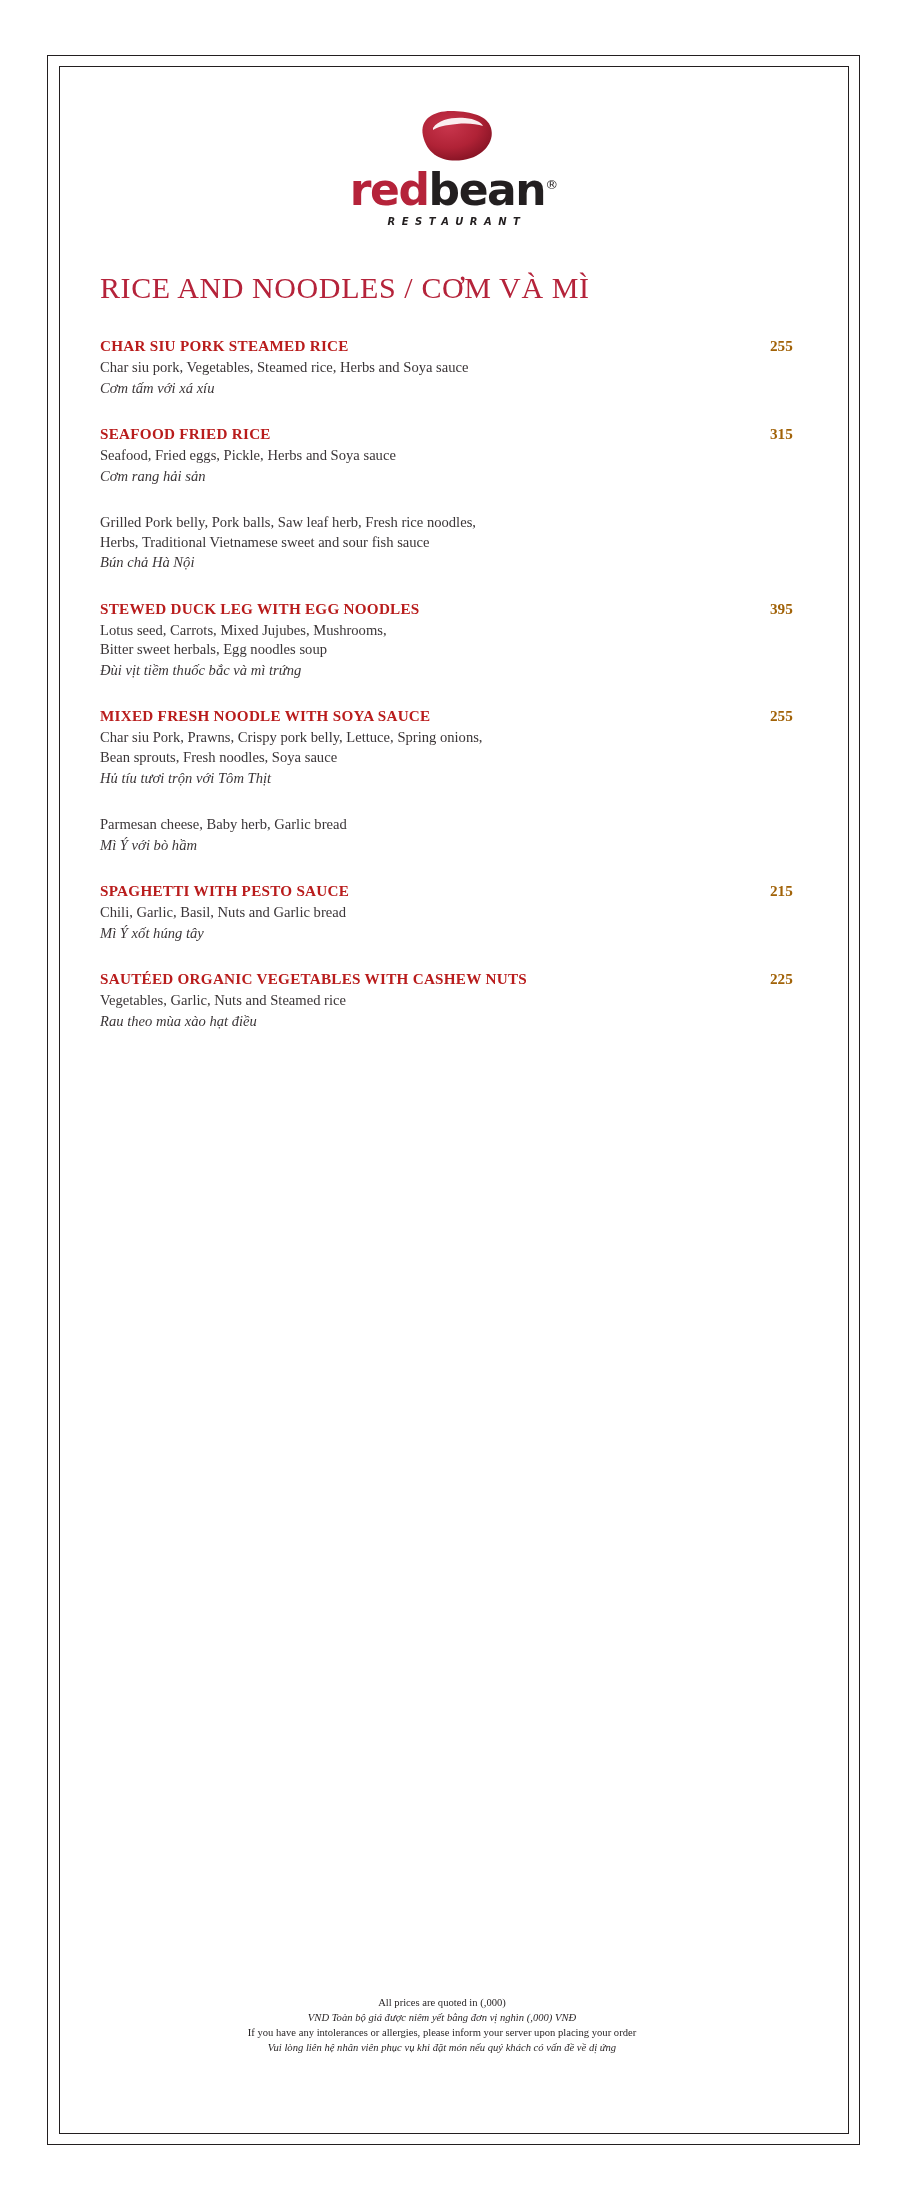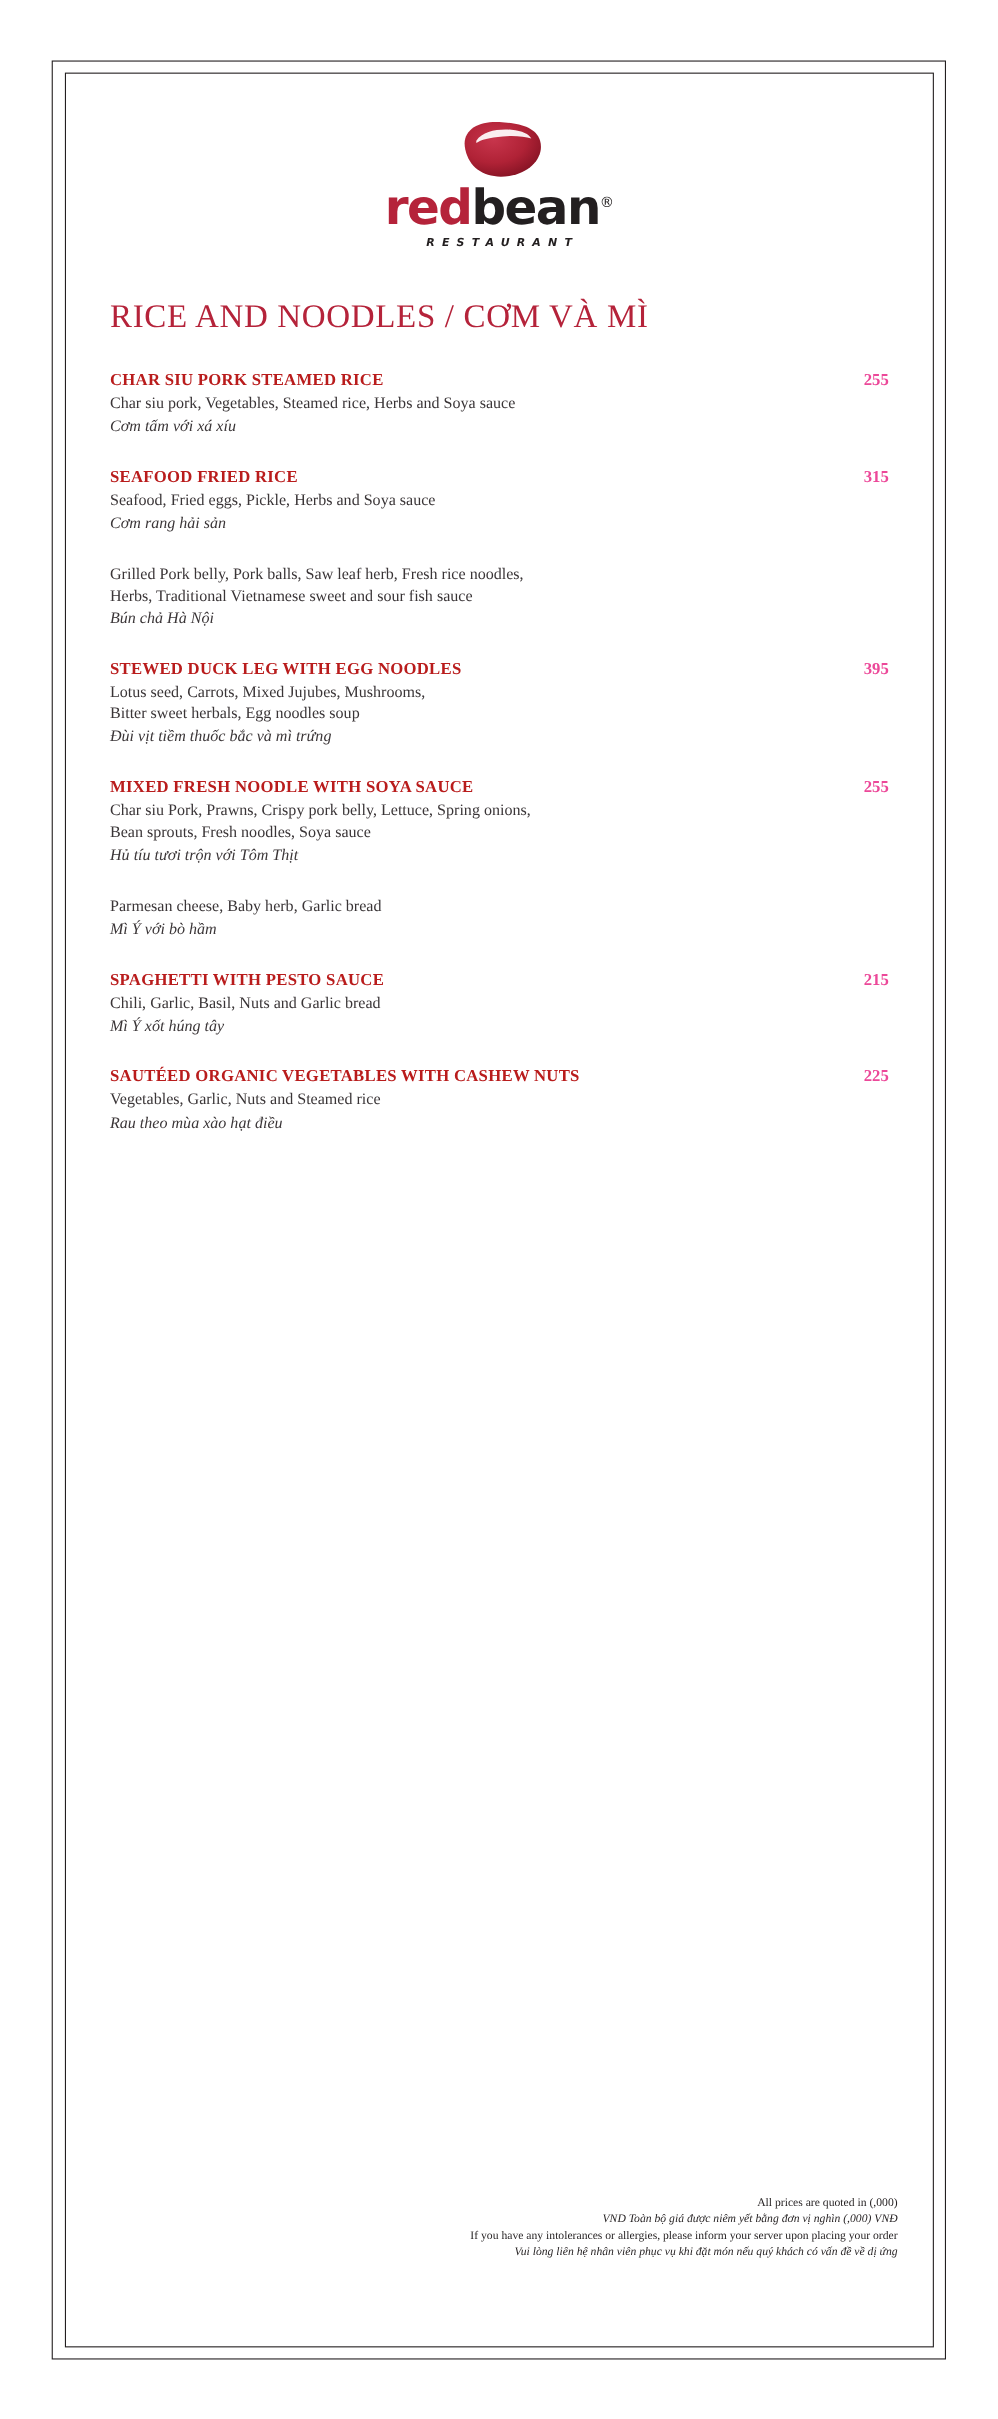"255" .item-price { color: #ec4899 -> #a16207; text-align: right -> left }
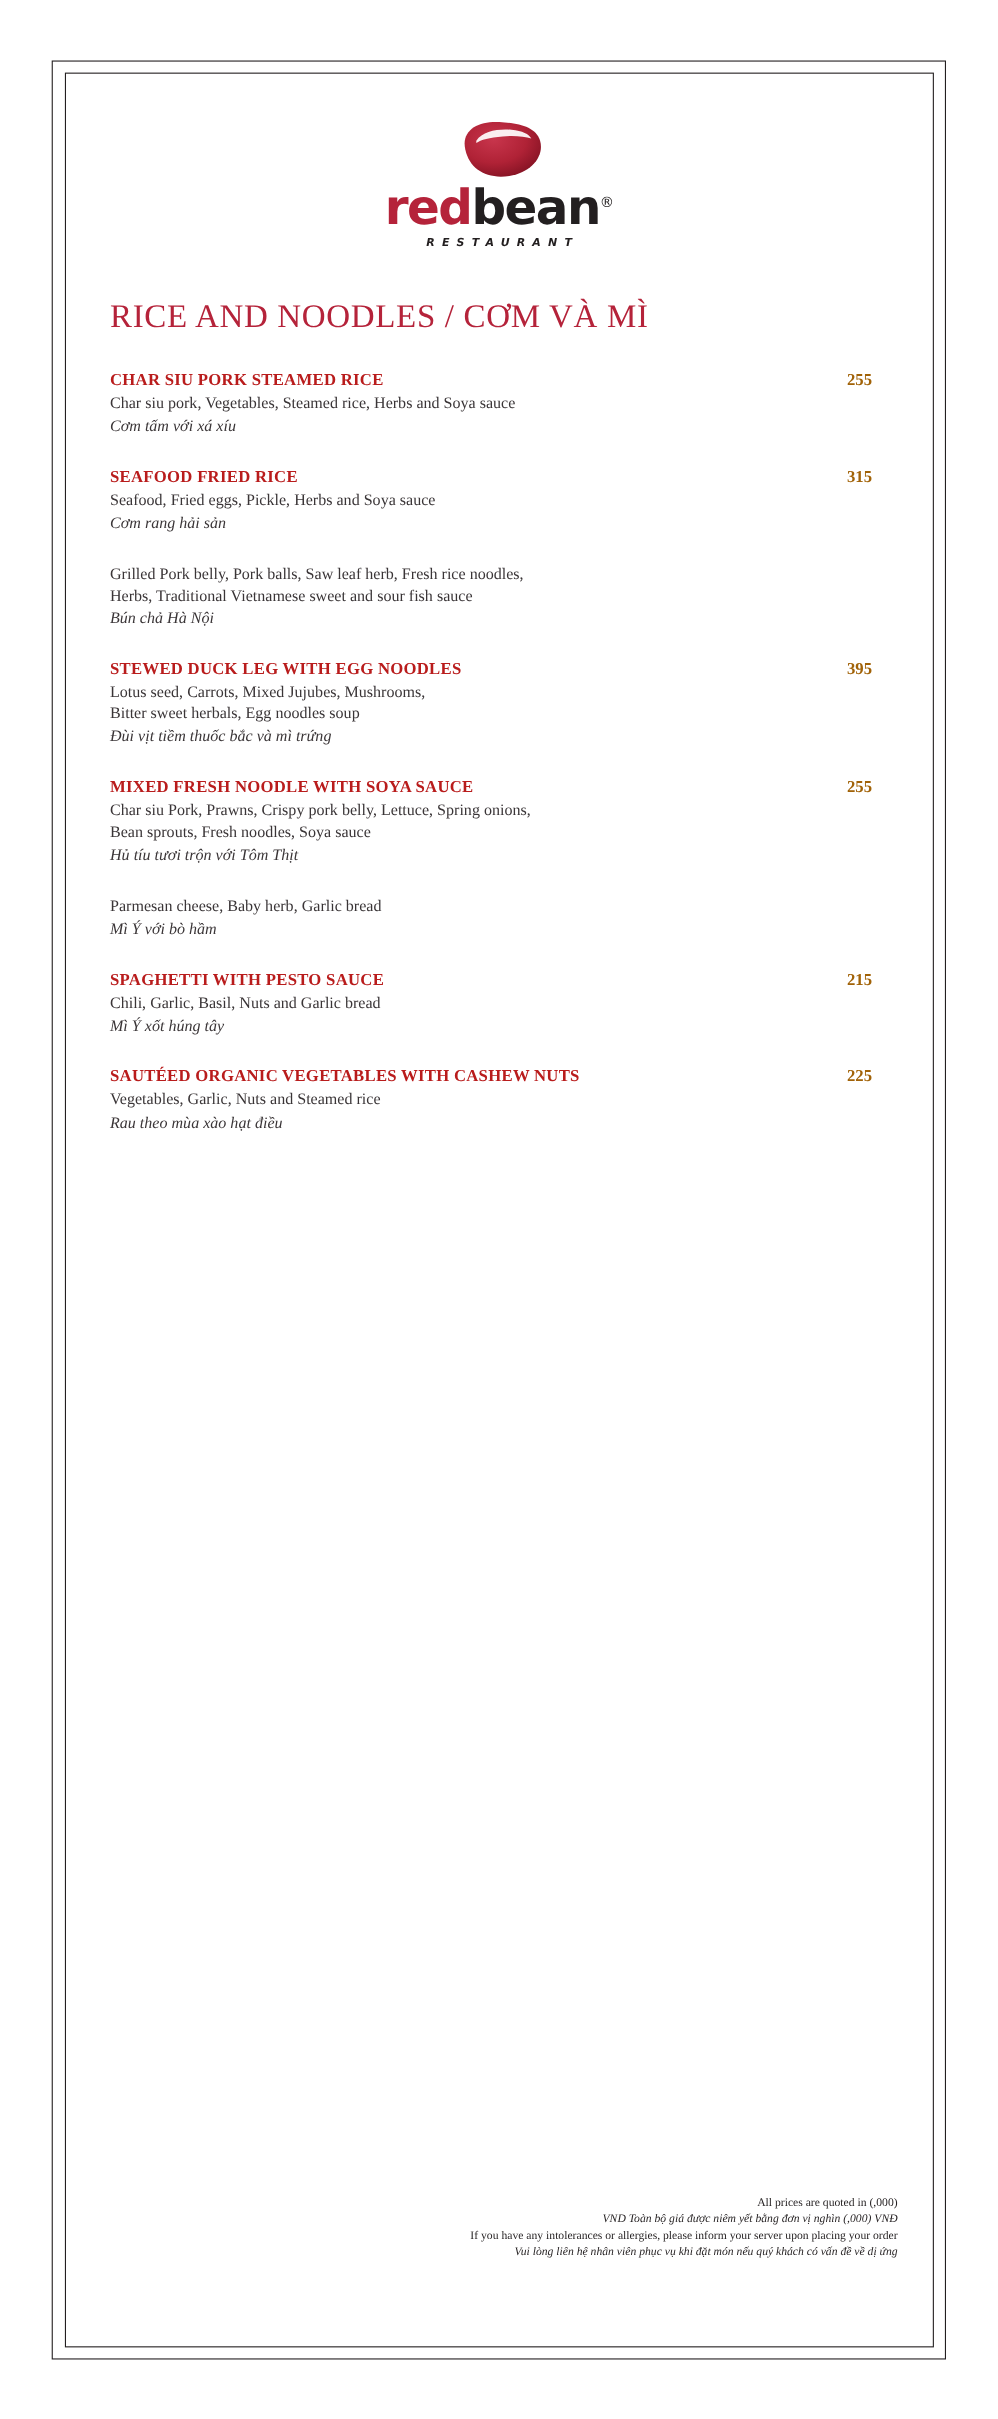"All prices are quoted in" .footer { left: 108px -> 88px; text-align: right -> center }
